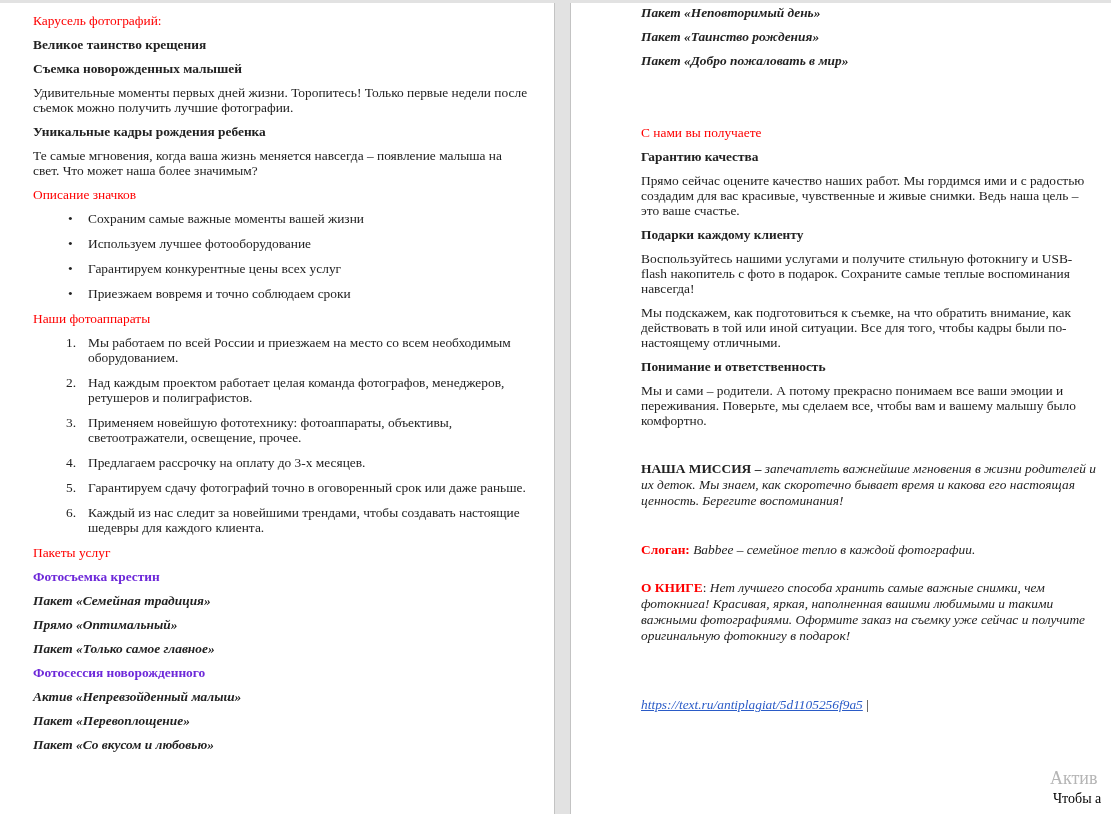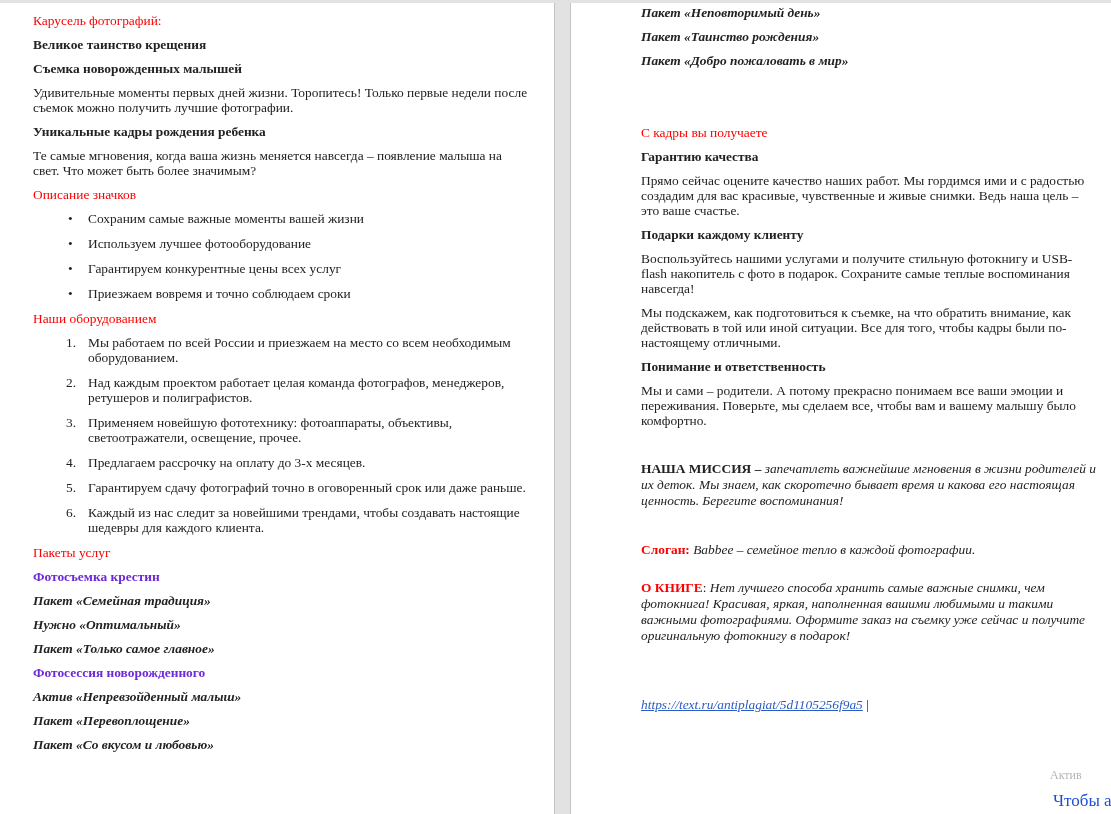"С кадры вы получаете" p.p { text: кадры -> нами }
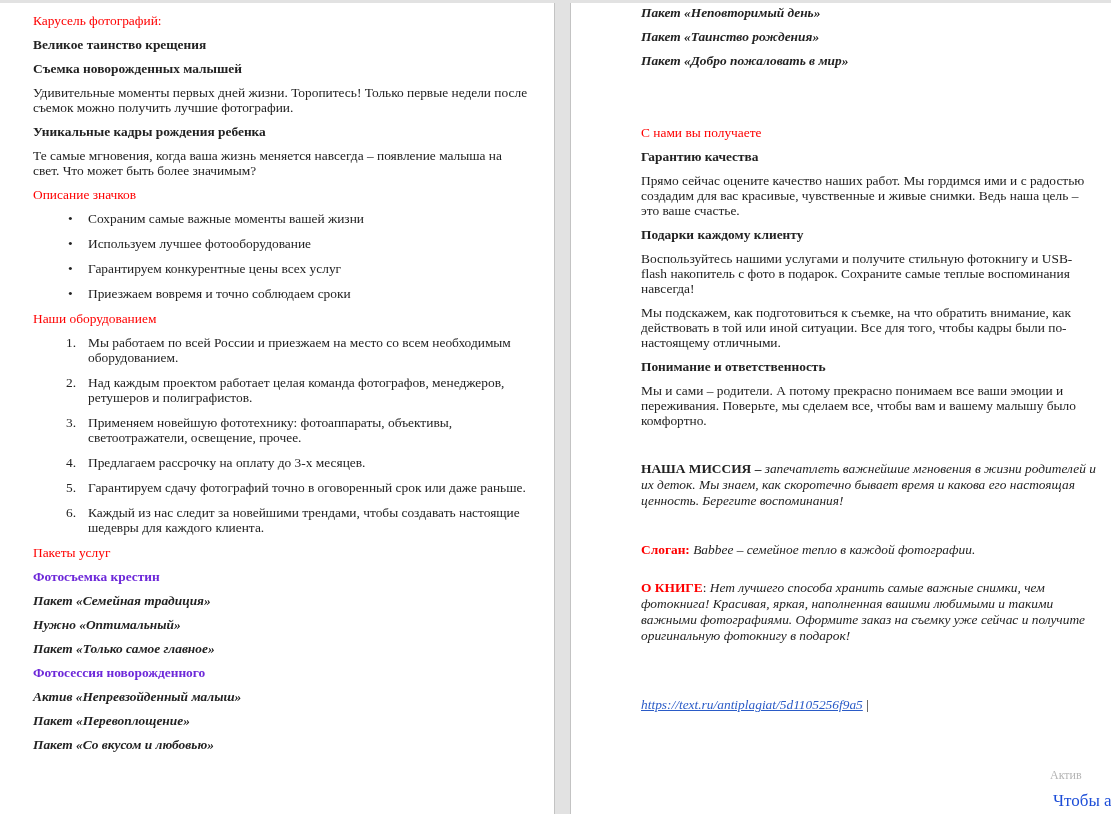"Те самые мгновения, когда ваша" p.p { text: быть -> наша }
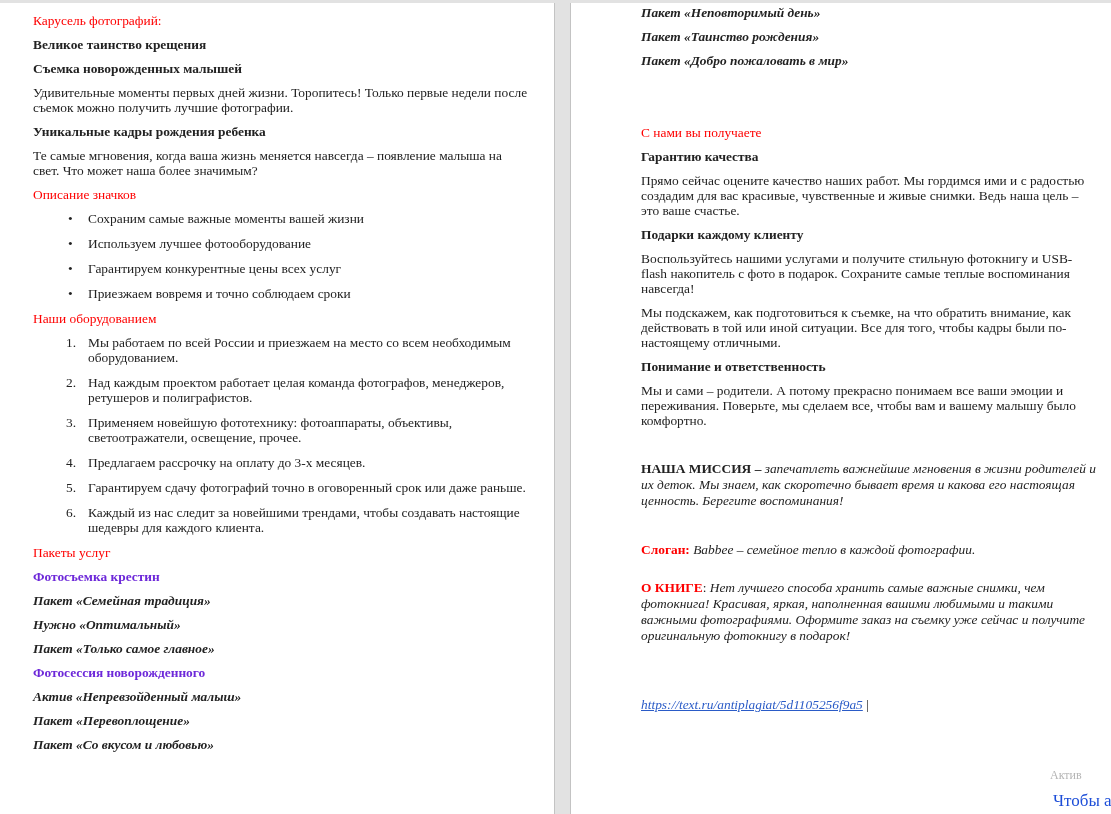"Наши оборудованием" p.p { text: оборудованием -> фотоаппараты }
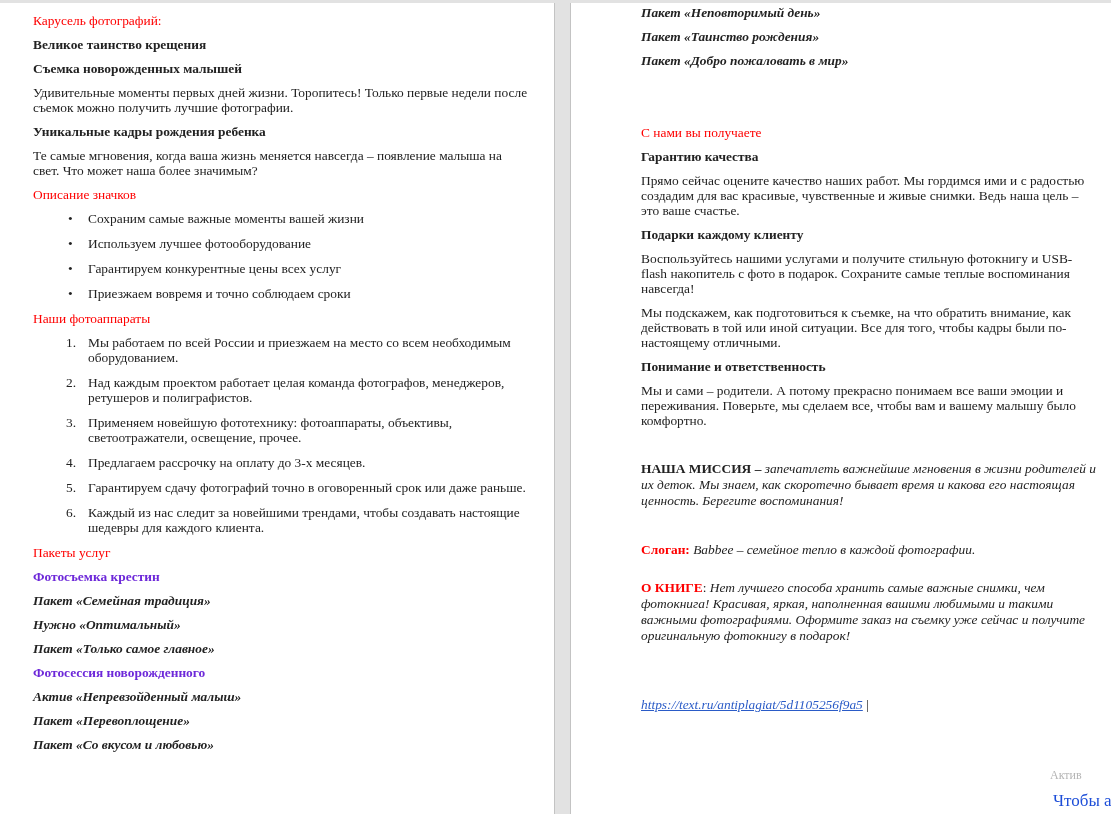"Нужно «Оптимальный»" p.p { text: Нужно -> Прямо }
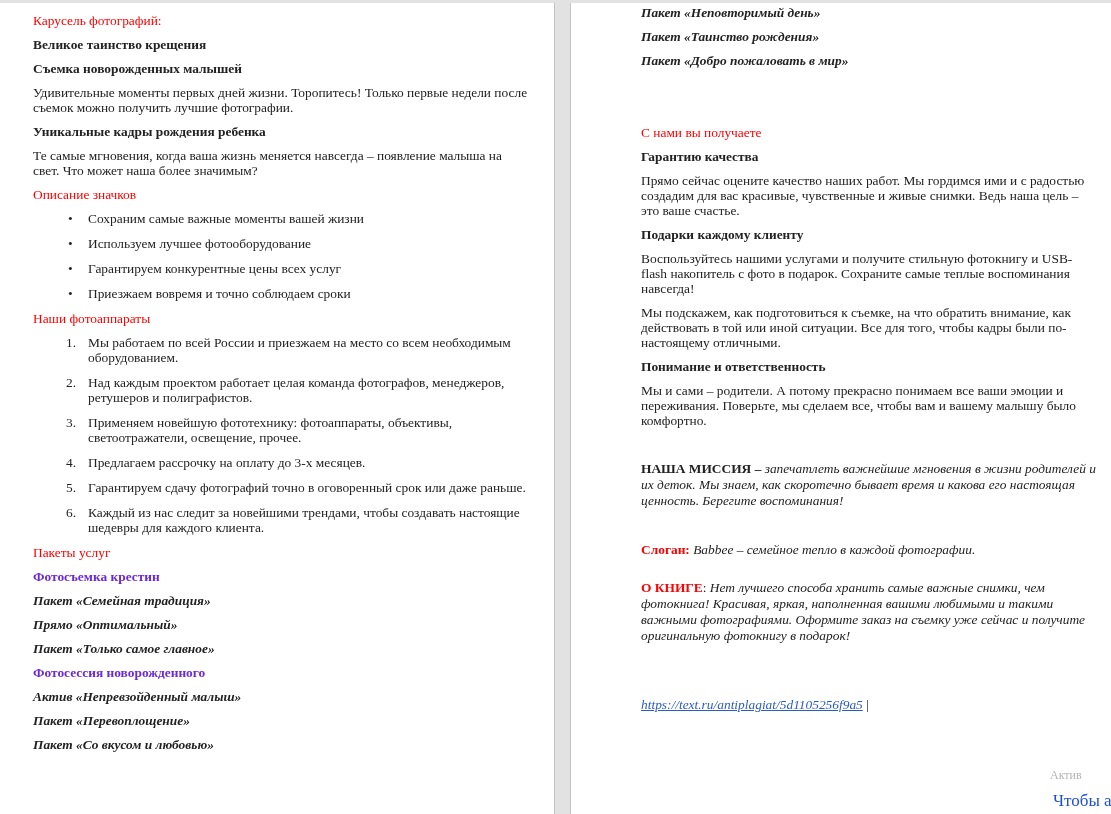"Актив" .wm1 { font-size: 12px -> 18px }
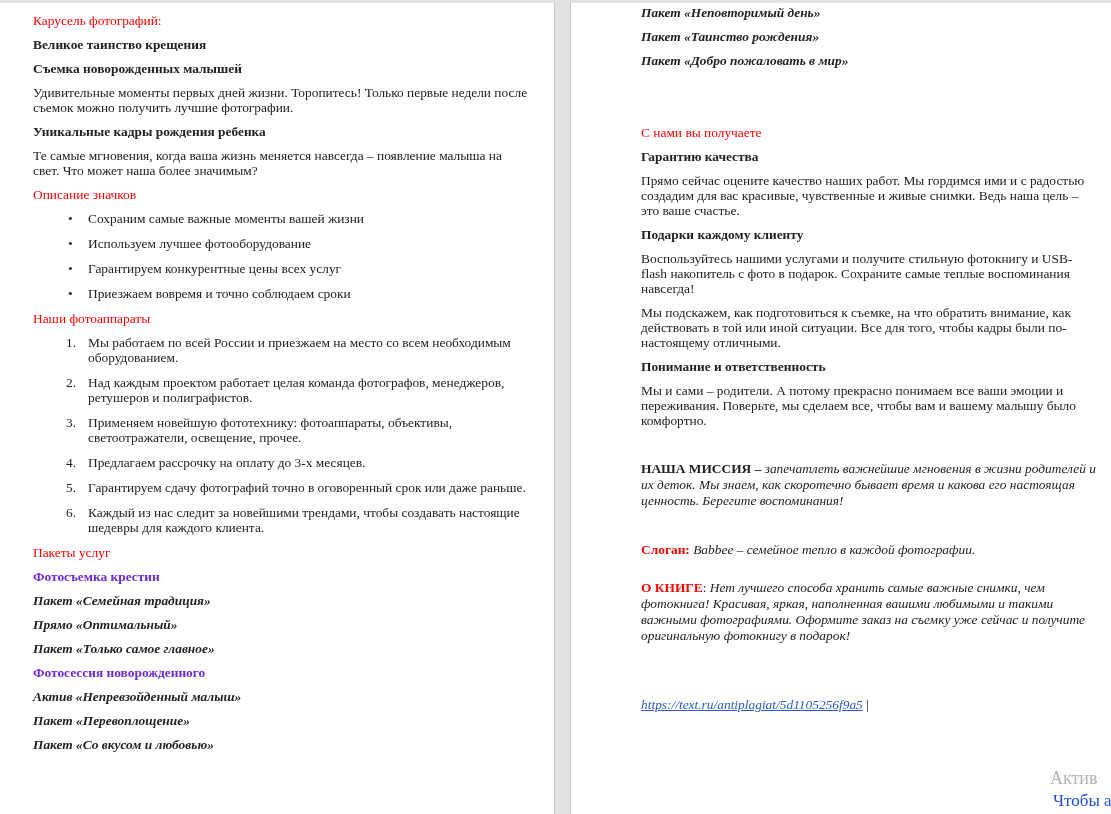"Чтобы а" .wm2 { color: #1d4ed8 -> #000000; font-size: 17px -> 14px }
